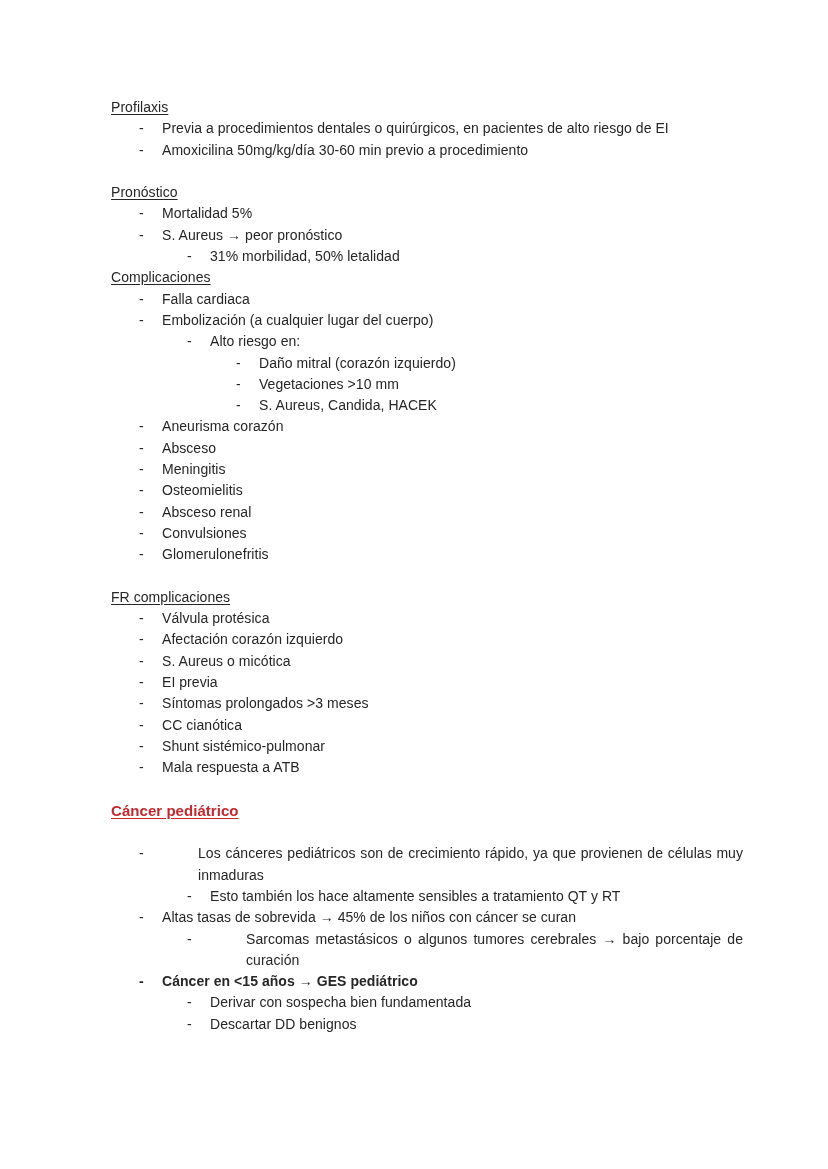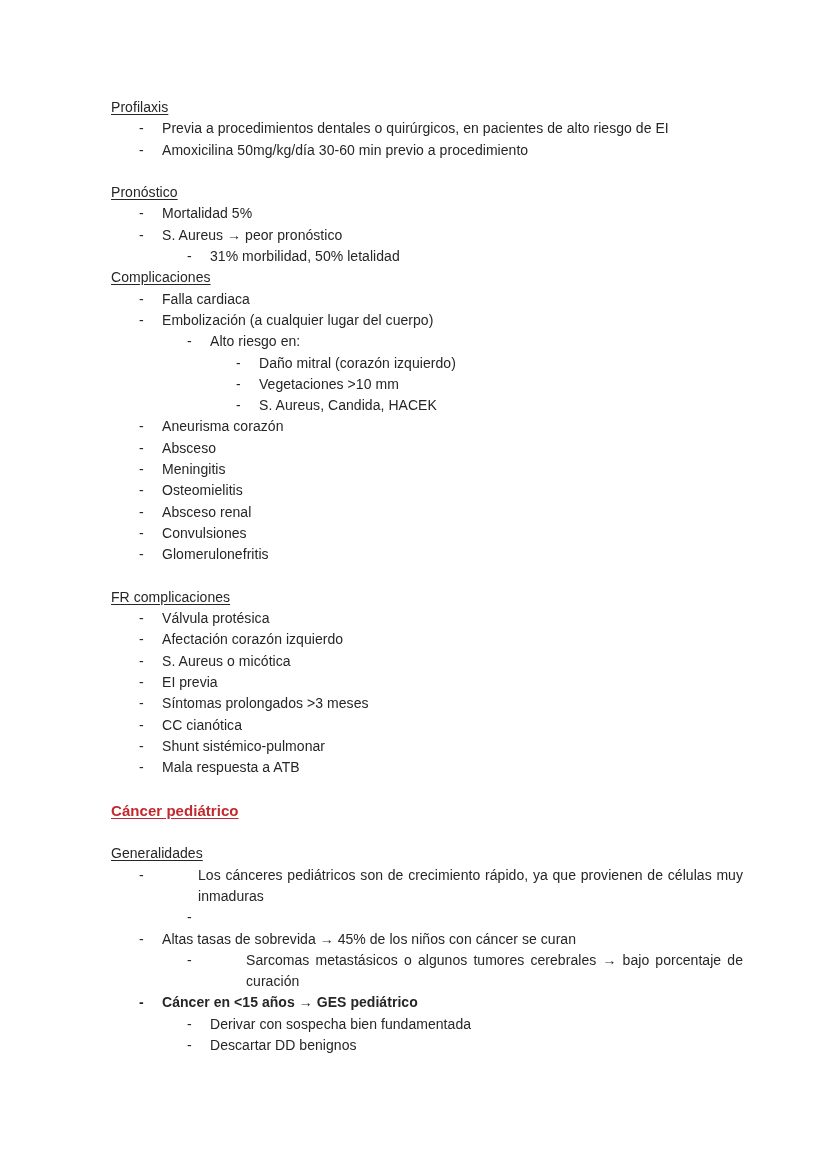"Generalidades" div.line { html: <div><span>Generalidades</span></div> -> none }
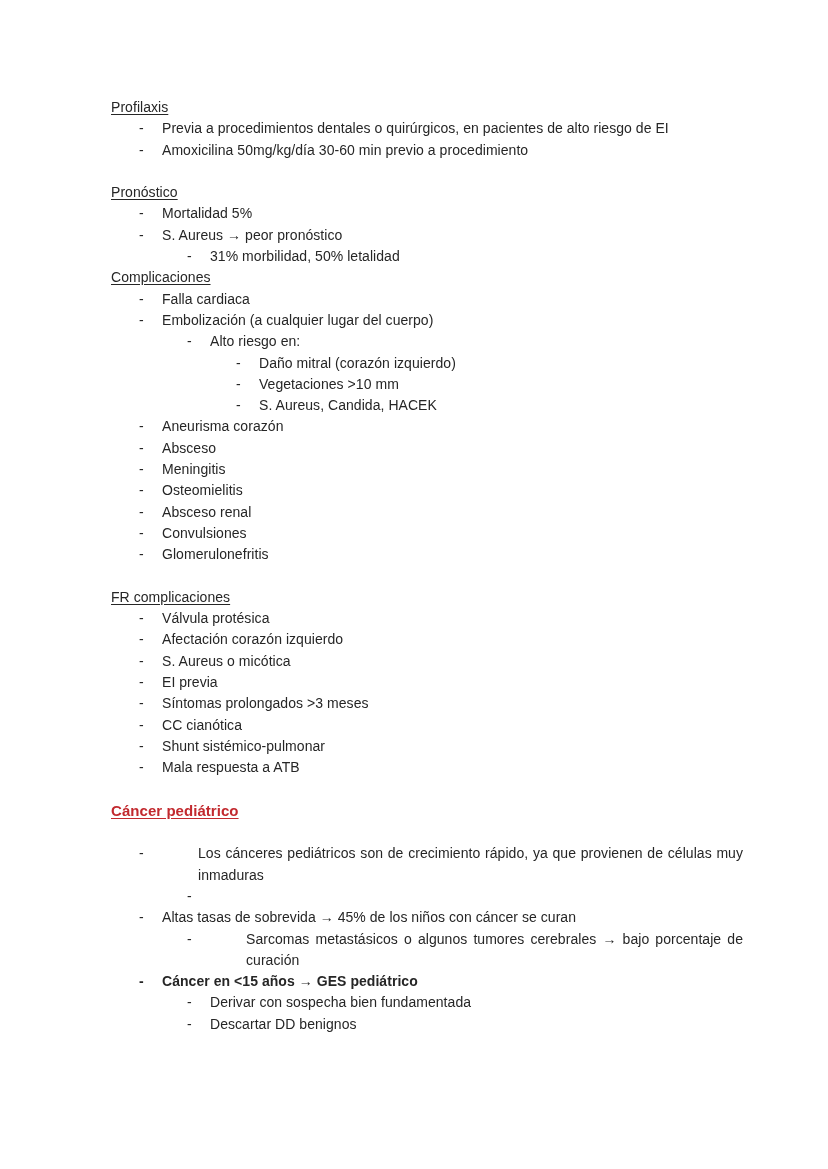"Esto también los hace altamente" span.txt { html: none -> <span>Esto también los hace altamente sensibles a tratamiento QT y RT</span> }
